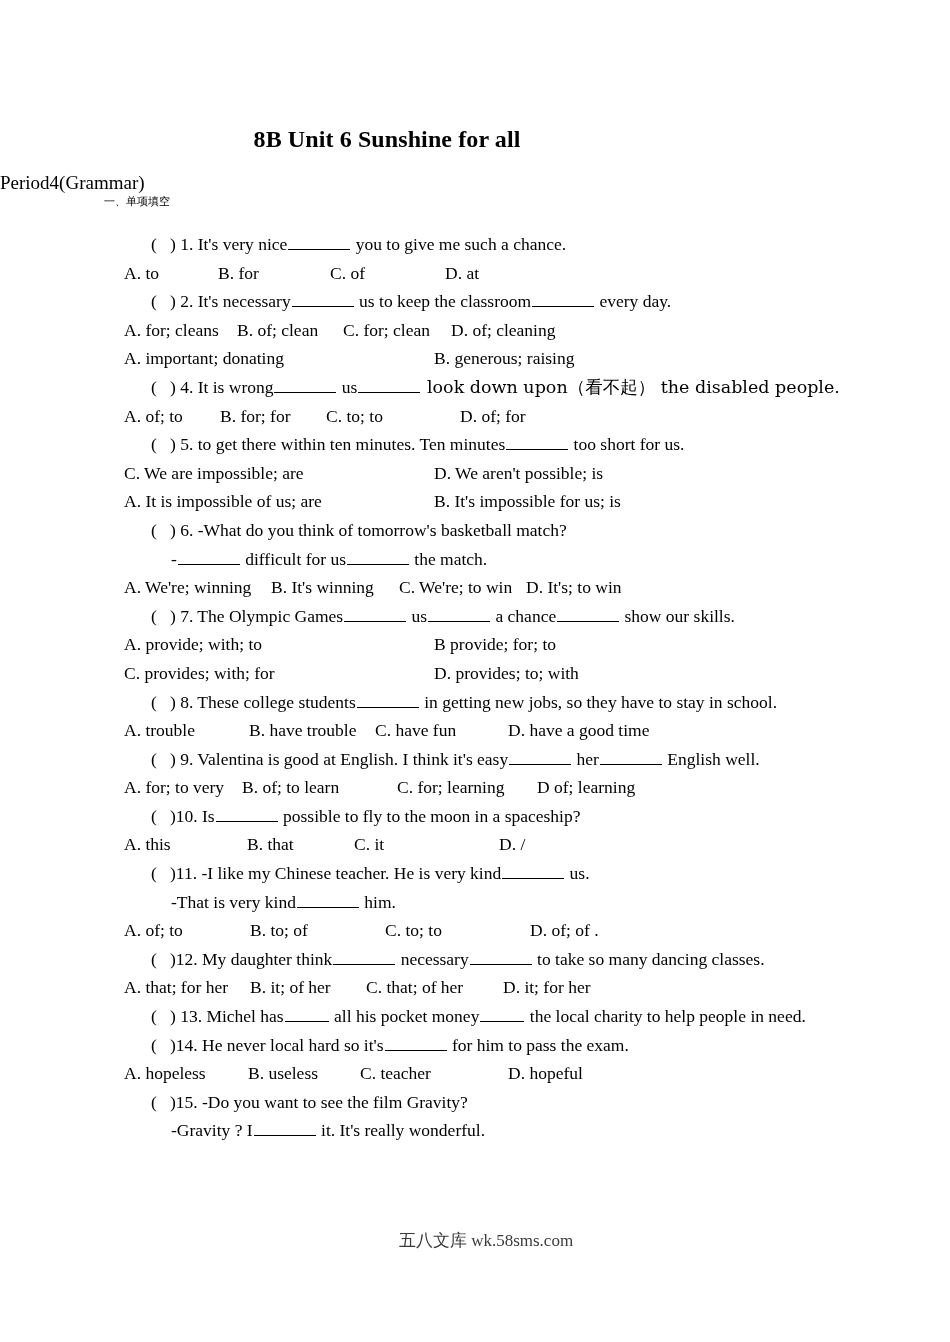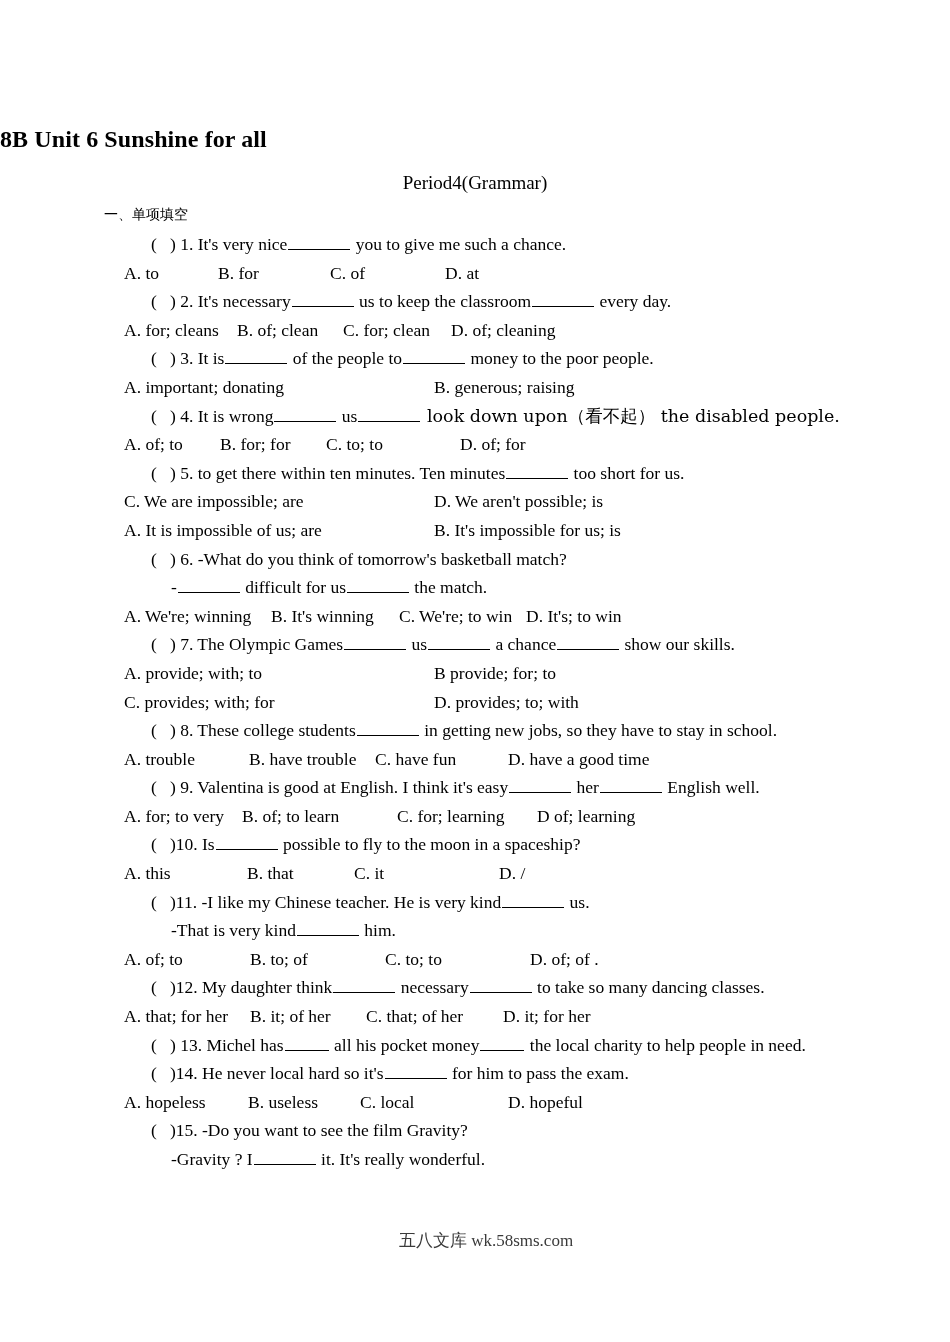"8B Unit 6 Sunshine for" .doc-title { text-align: none -> center }
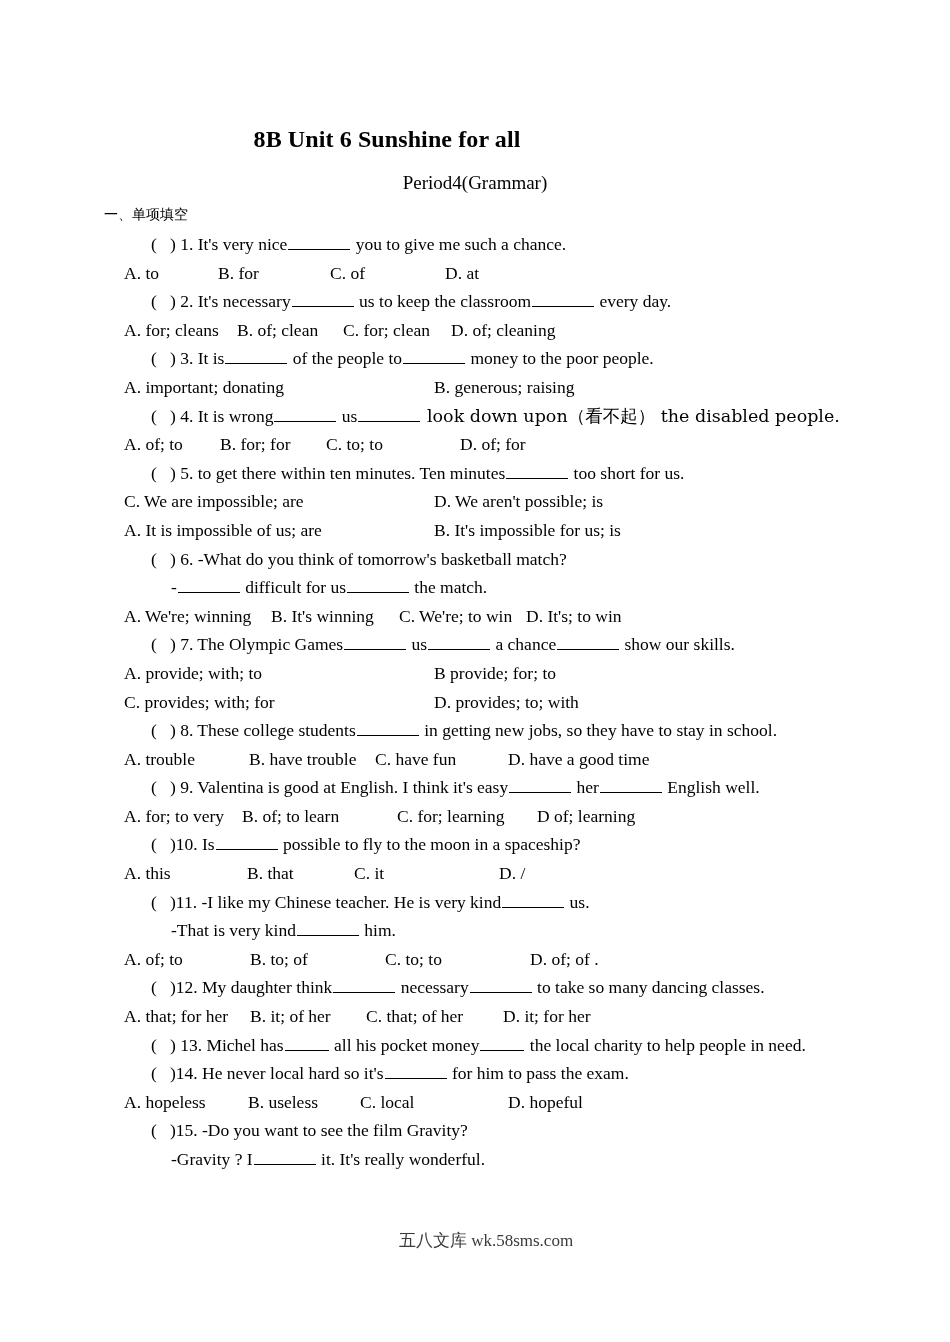"Period4(Grammar)" .doc-subtitle { text-align: center -> left }
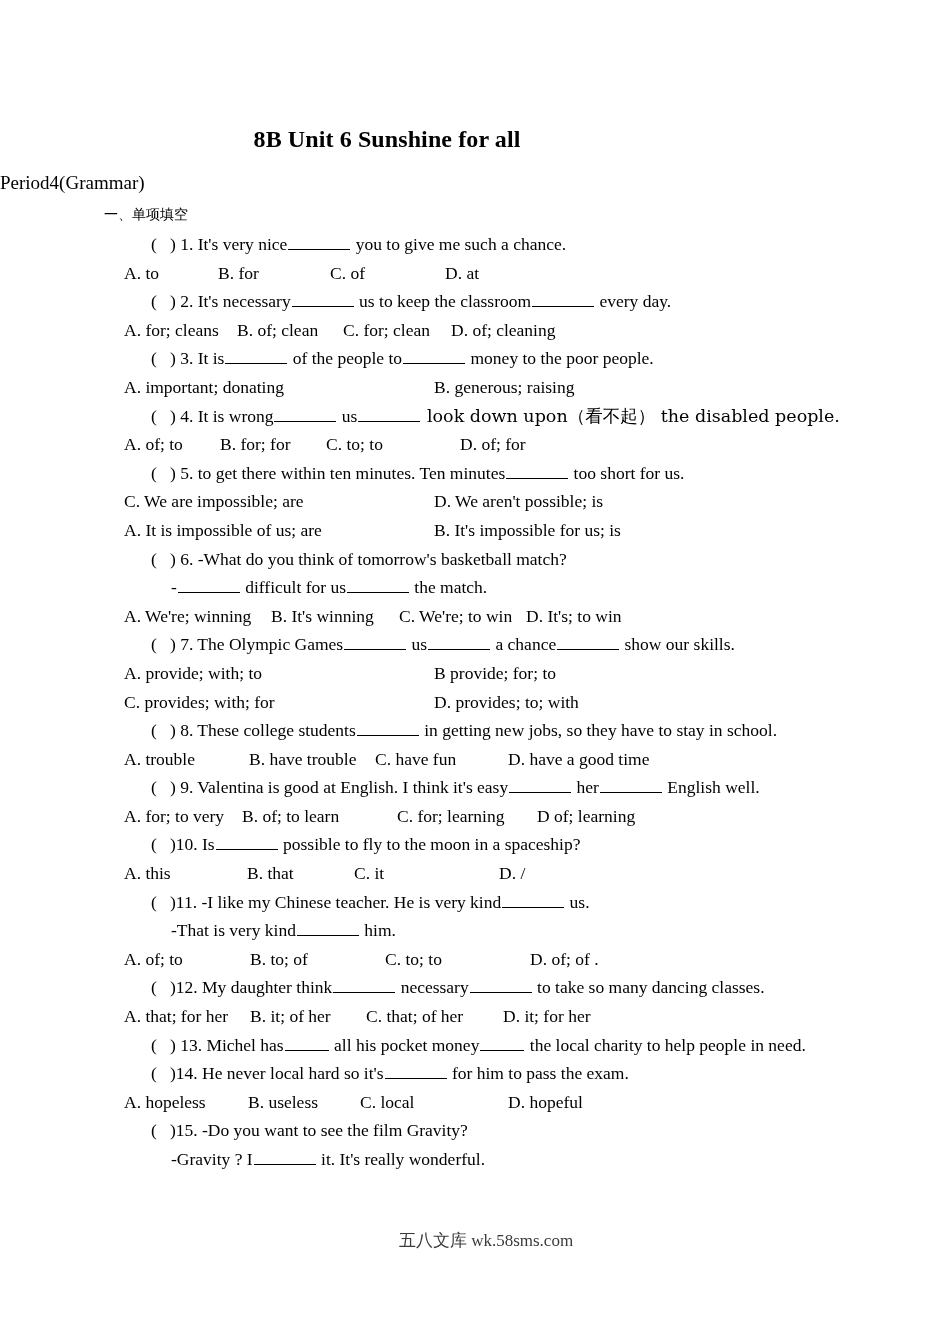"一、单项填空" .section-heading { font-size: 14px -> 11px; top: 206px -> 194px }
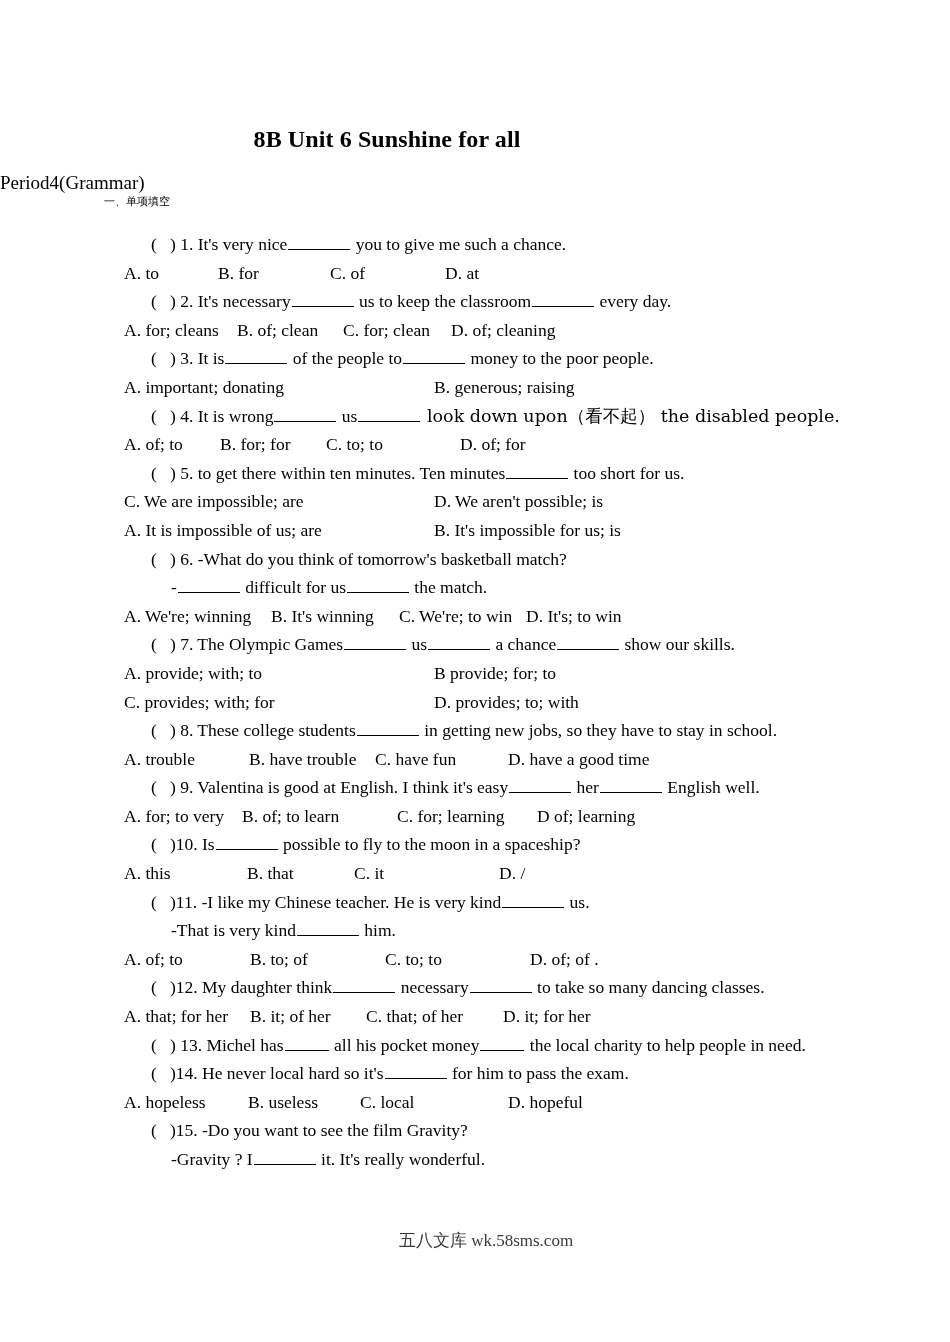"( ) 3. It is" div.qline { html: <div><span>( ) 3. </span><span>It is</span><span></span><span> of the people to</span><span></span><span> money to the poor people.</span></div> -> none }
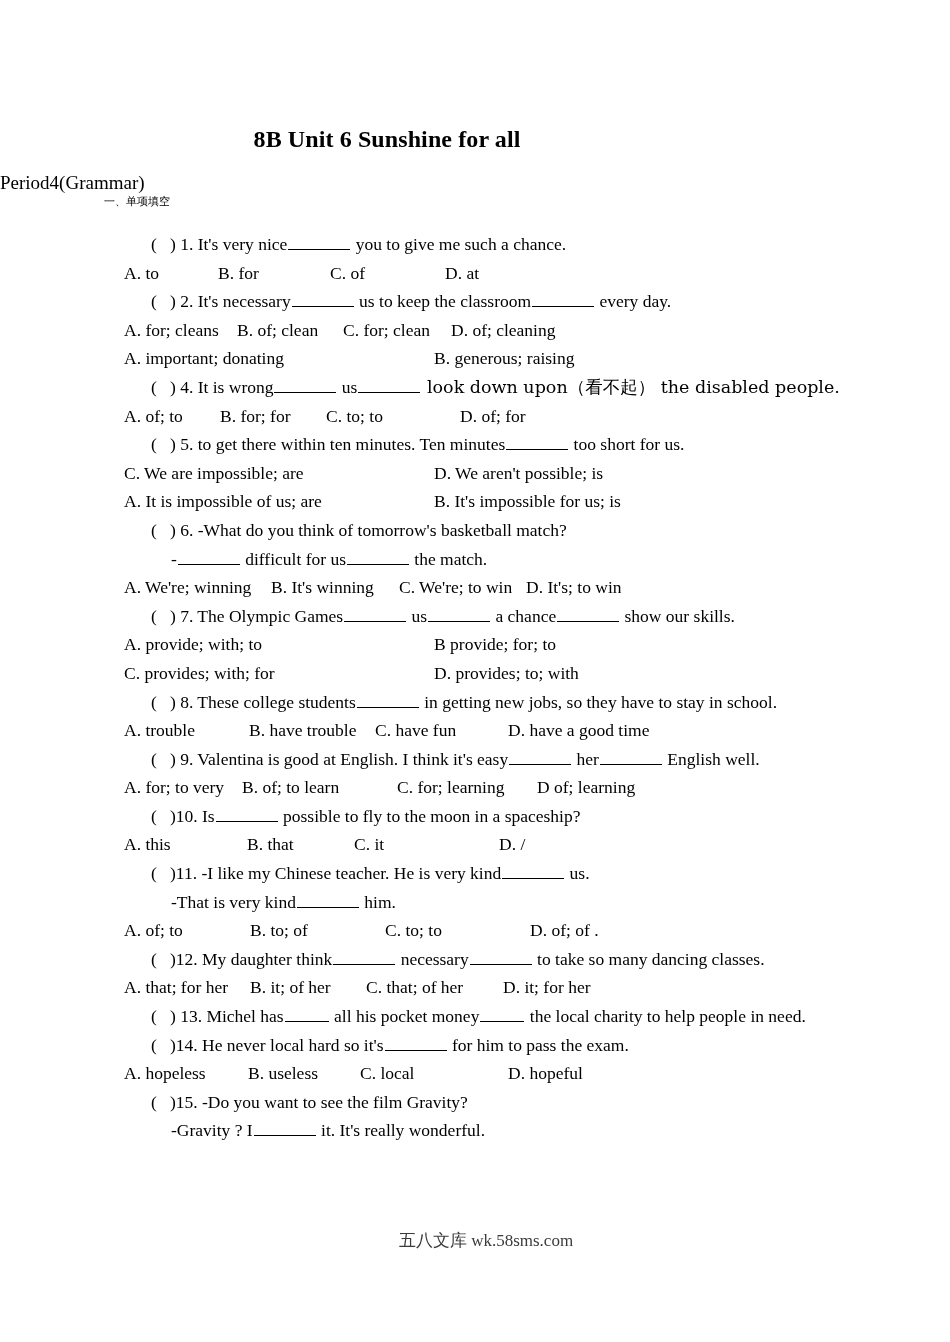"C. local" span { text: local -> teacher }
